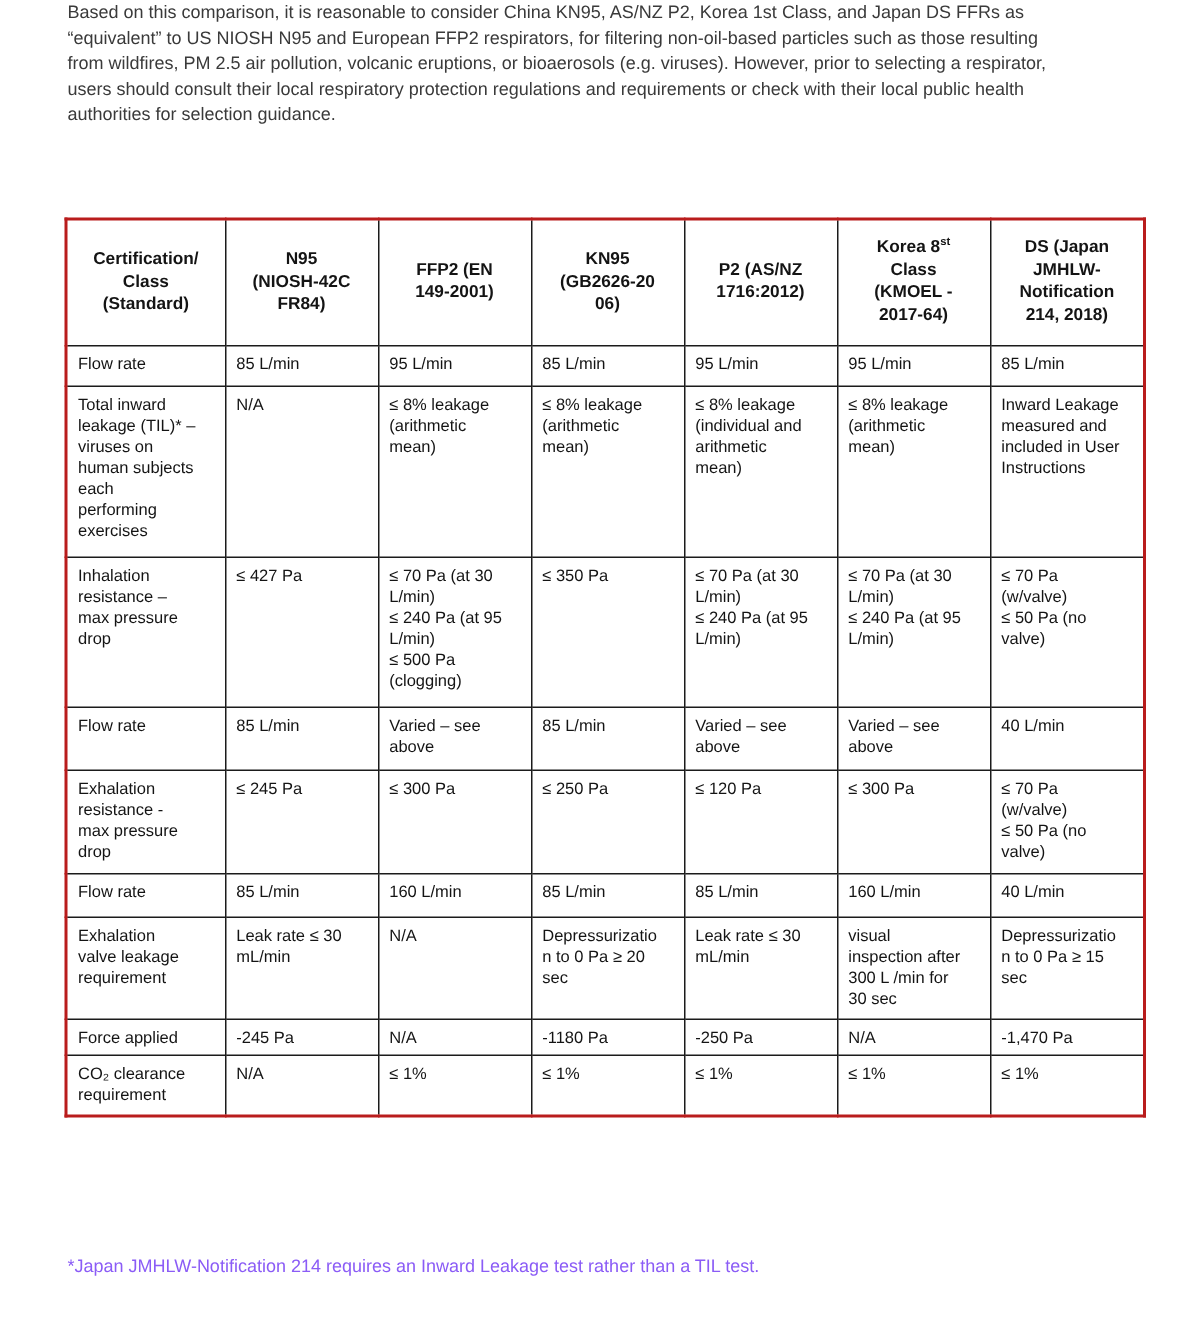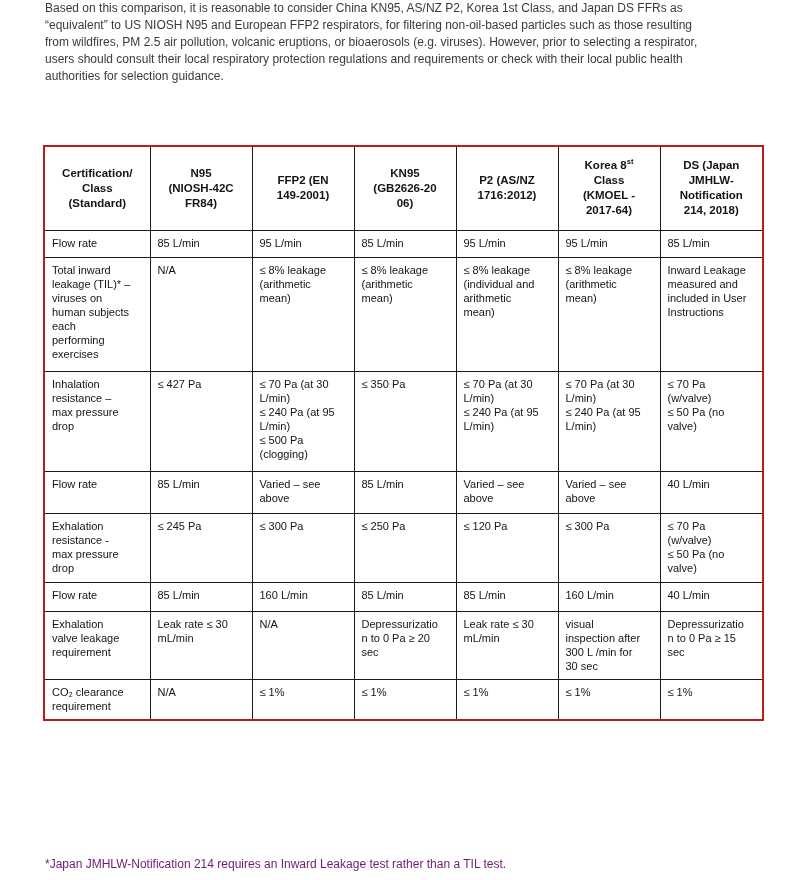"Force applied" tr { html: none -> <tr> <td>Force applied</td> <td>-245 Pa</td> <td>N/A</td> <td>-1180 Pa</td> <td>-250 Pa</td> <td>N/A</td> <td>-1,470 Pa</td> </tr> }
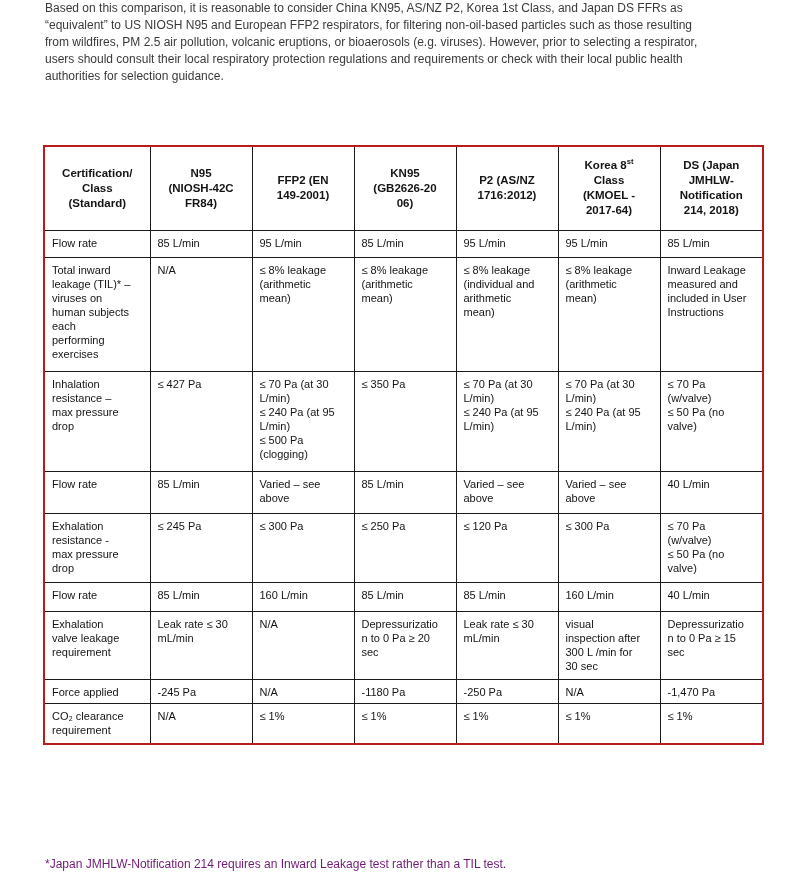"*Japan JMHLW-Notification 214 requires" .footnote { color: #701a75 -> #8b5cf6; top: 856px -> 836px }
